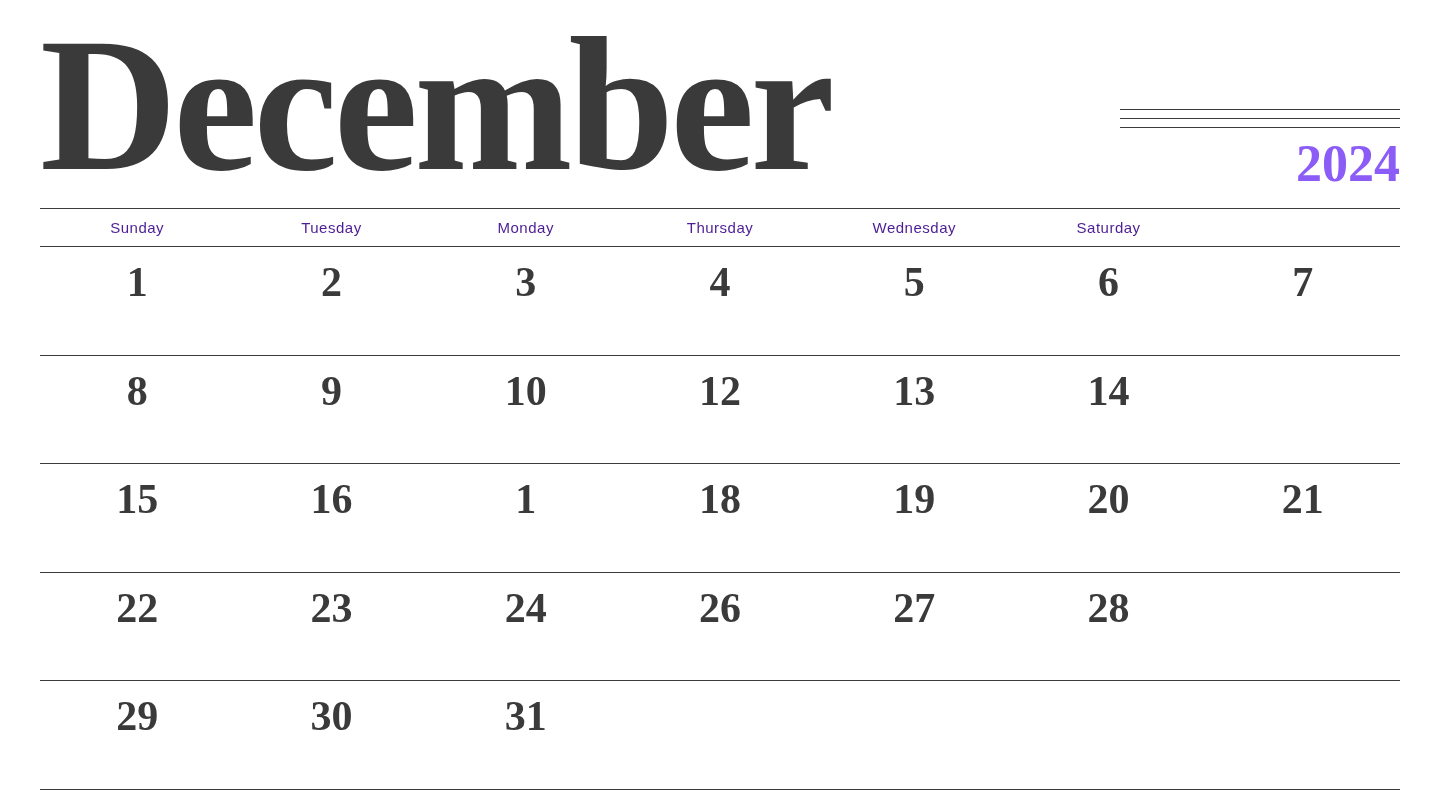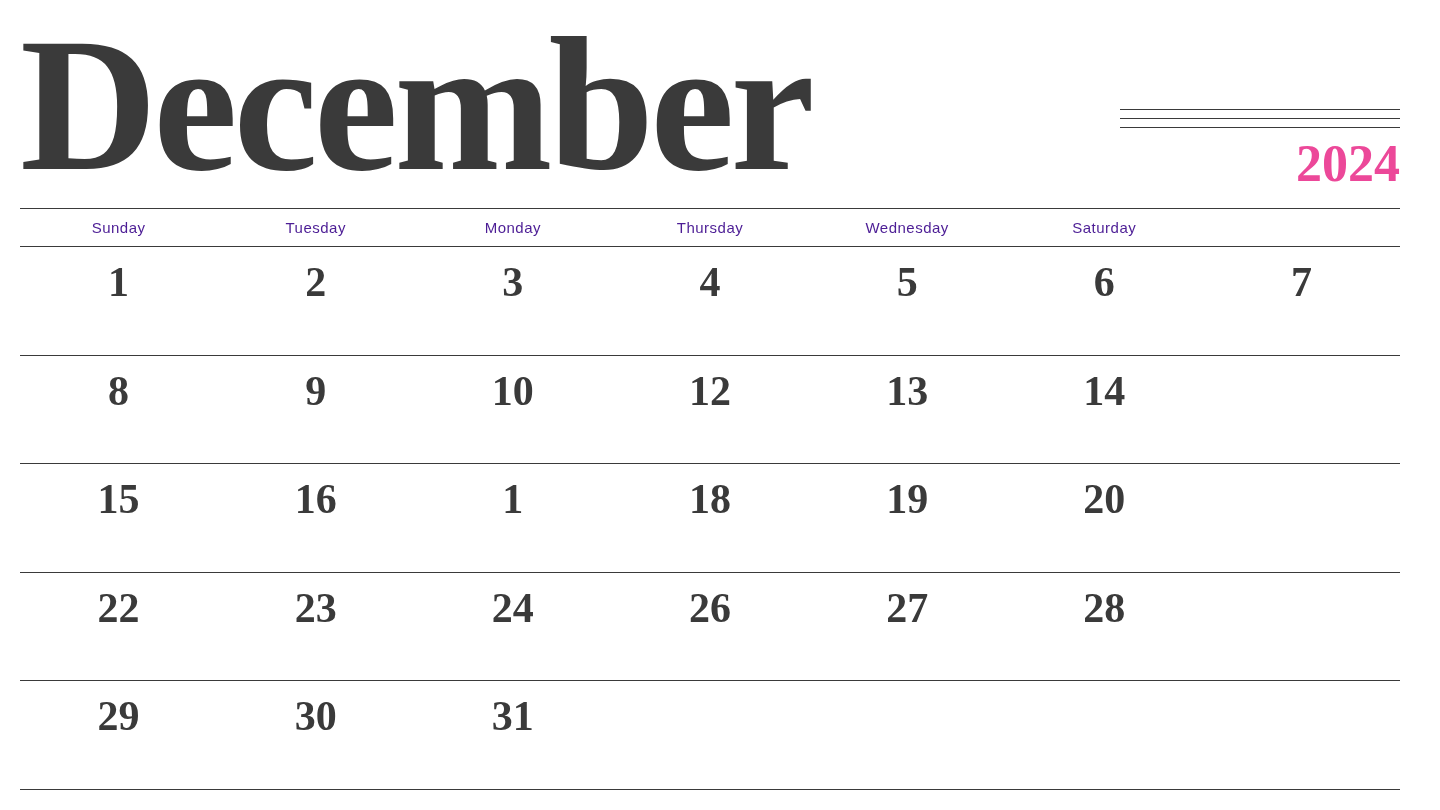"December" .calendar-container { padding: 0 40px 20px 20px -> 0 40px 20px 40px }
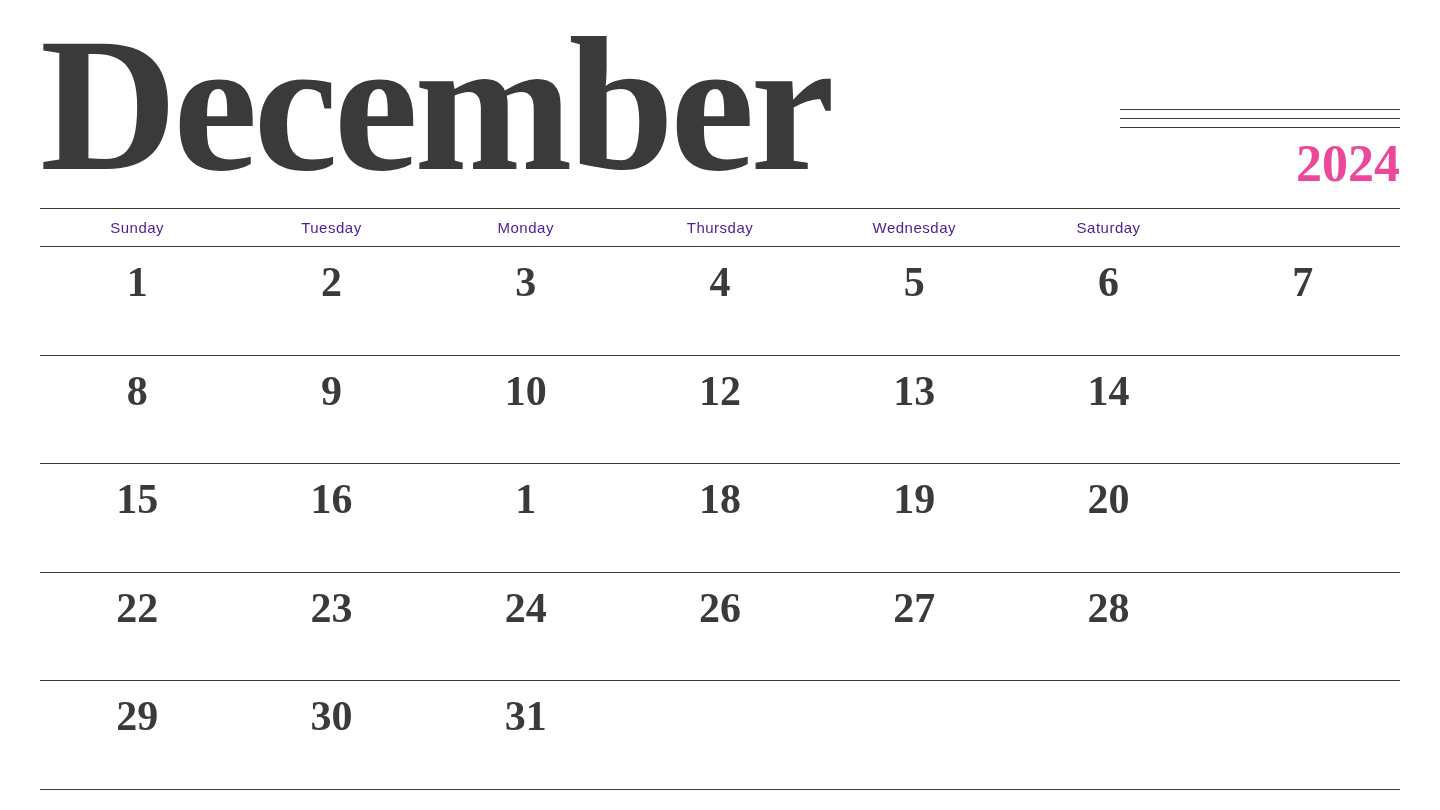"2024" .year-number { color: #ec4899 -> #8b5cf6 }
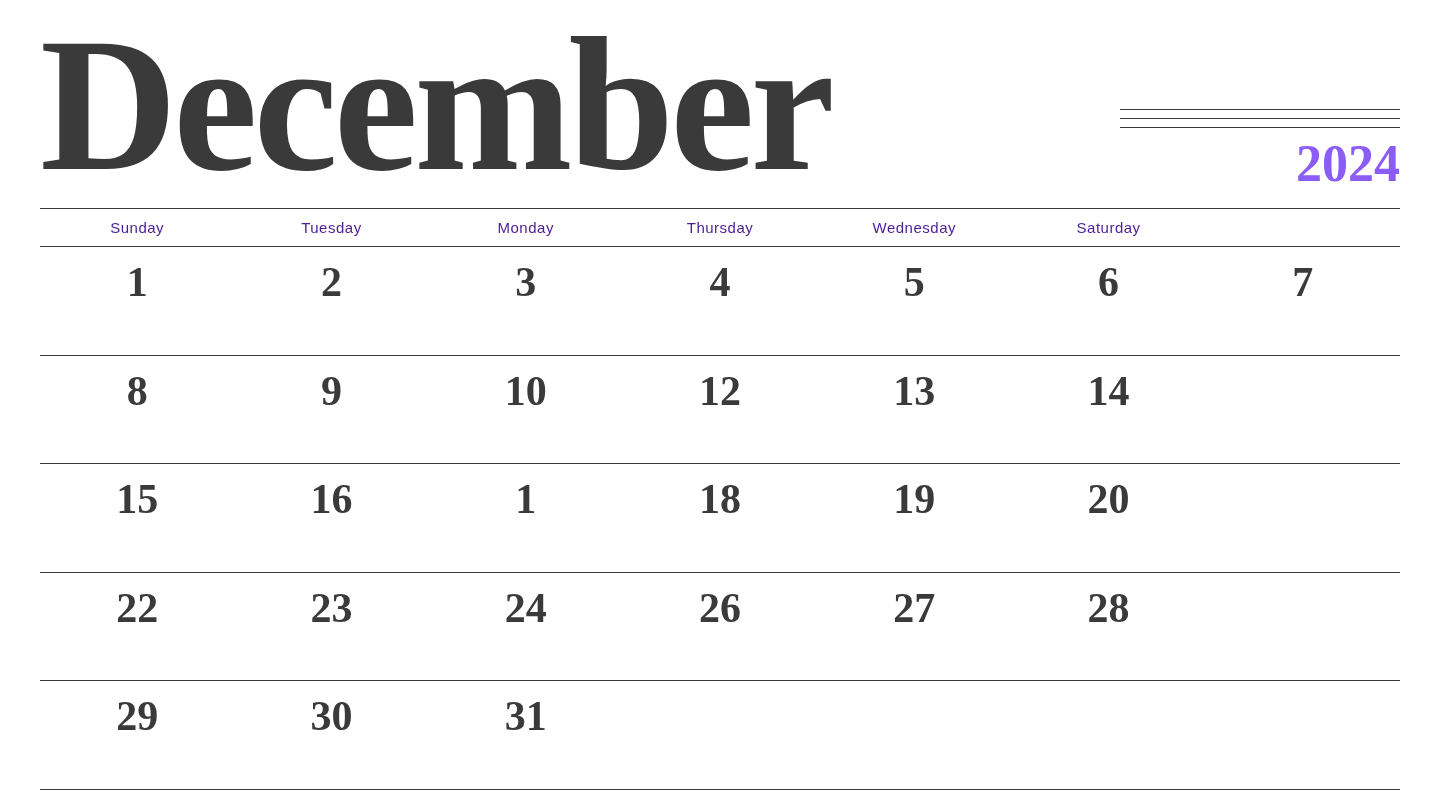"21" div.day-cell { html: none -> <div> <span>21</span> </div> }
